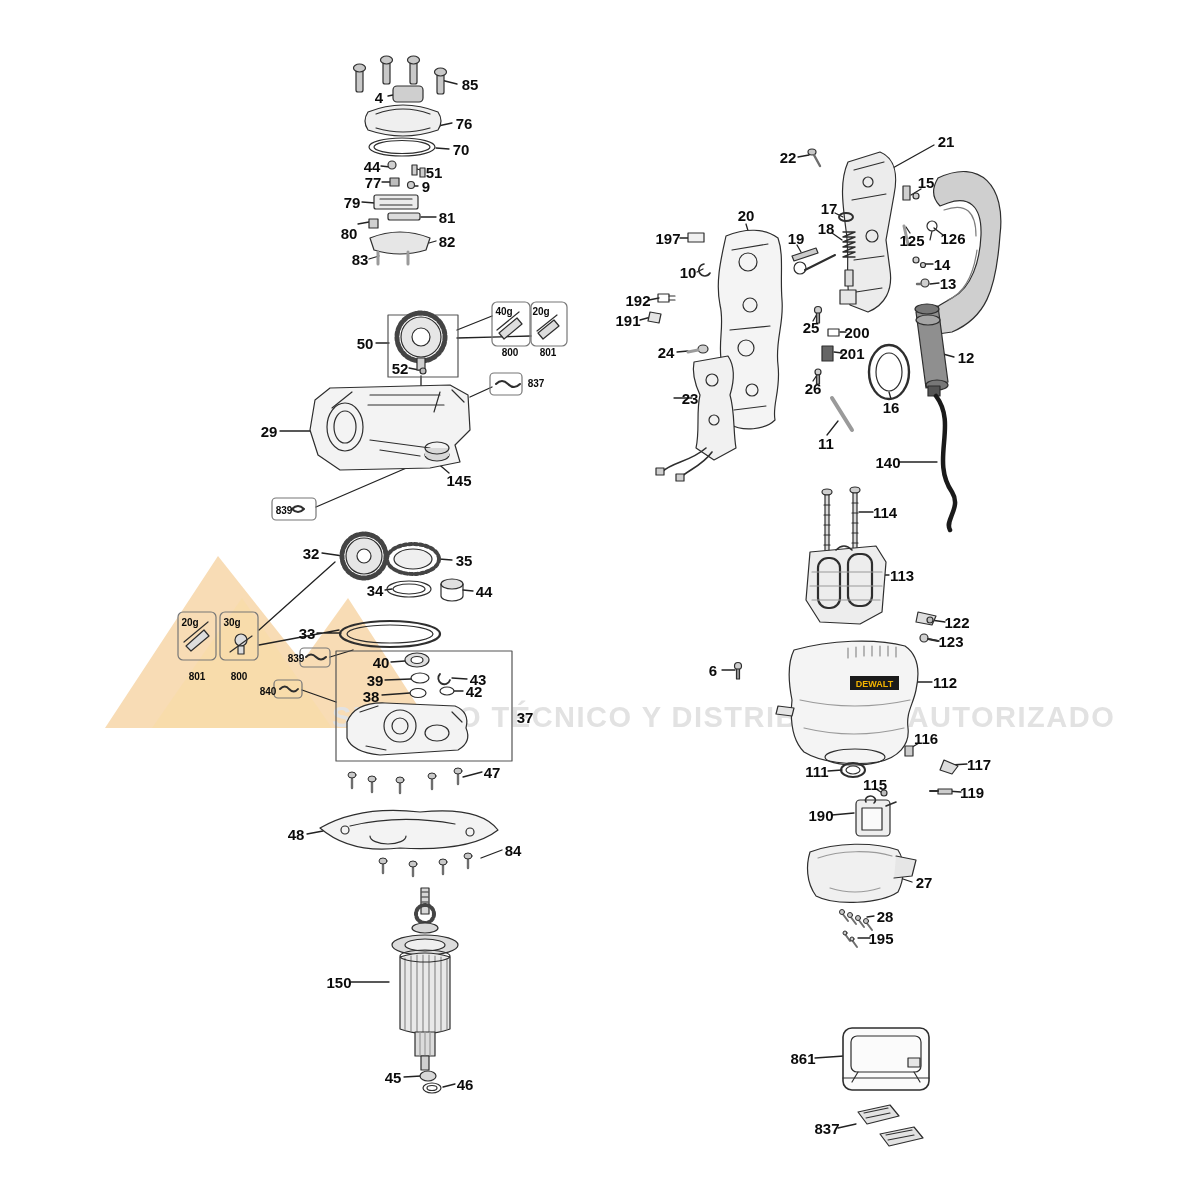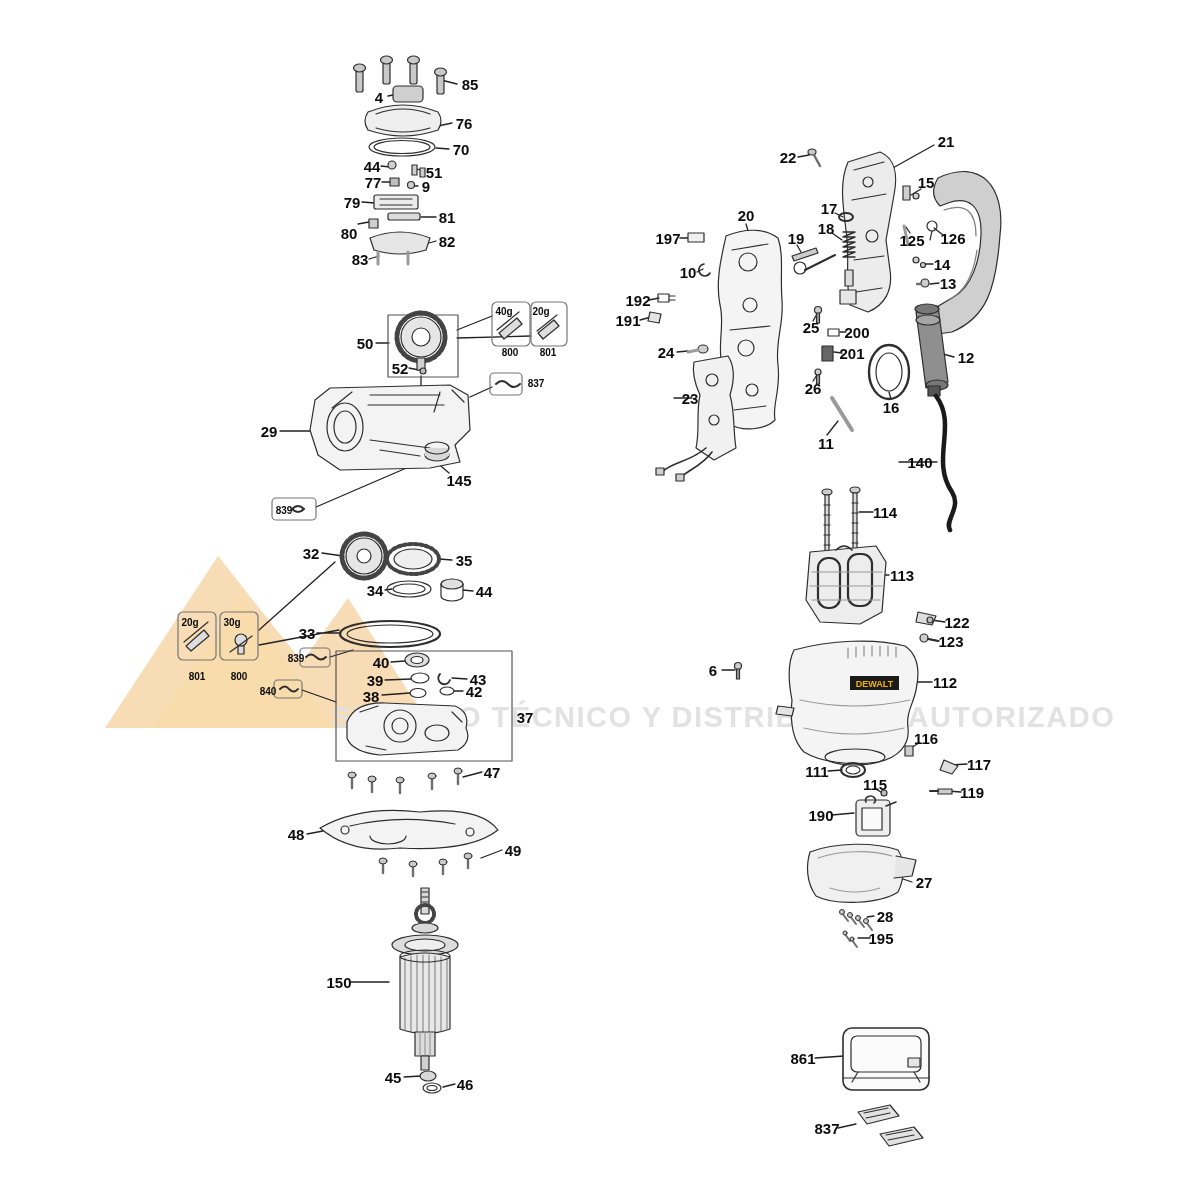"140" div.part-label { left: 920px -> 888px }
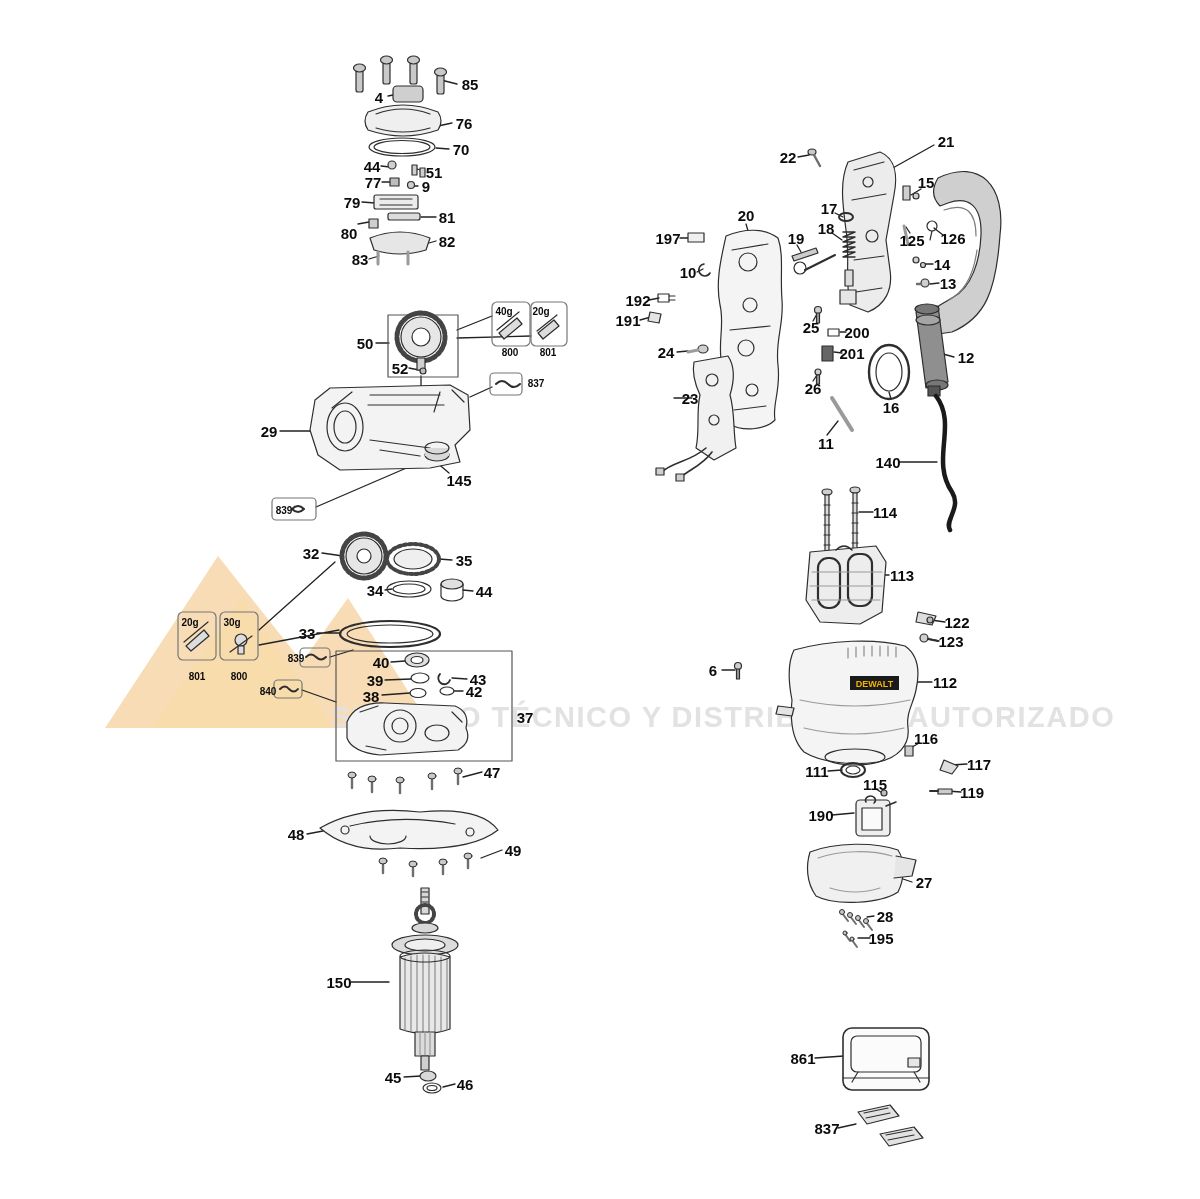"49" div.part-label { text: 49 -> 84 }
